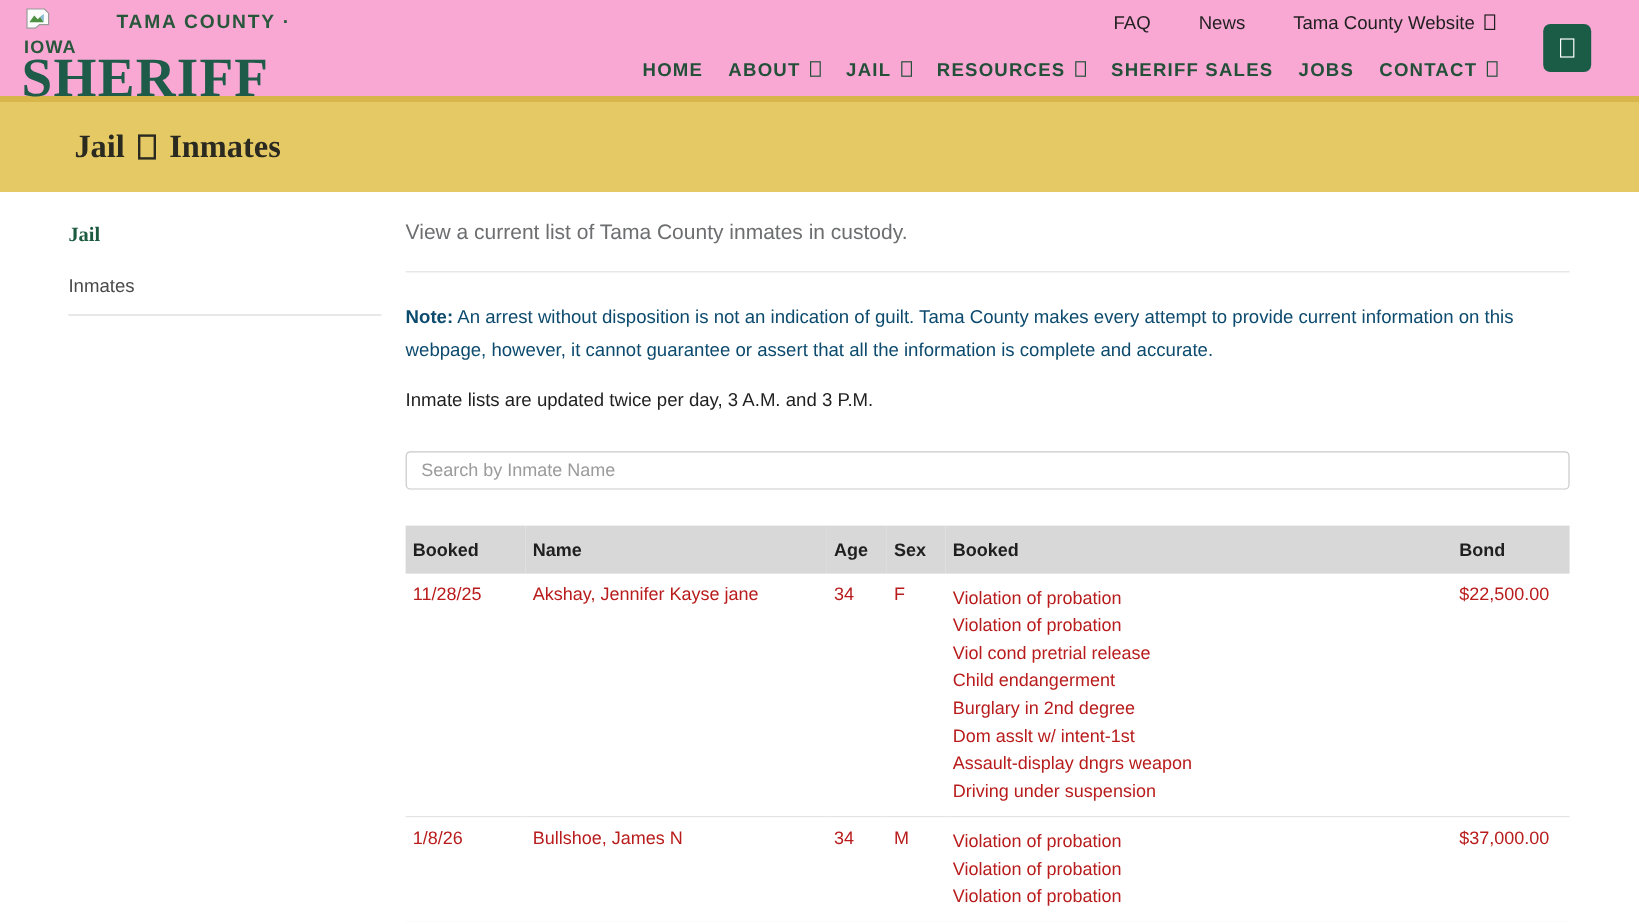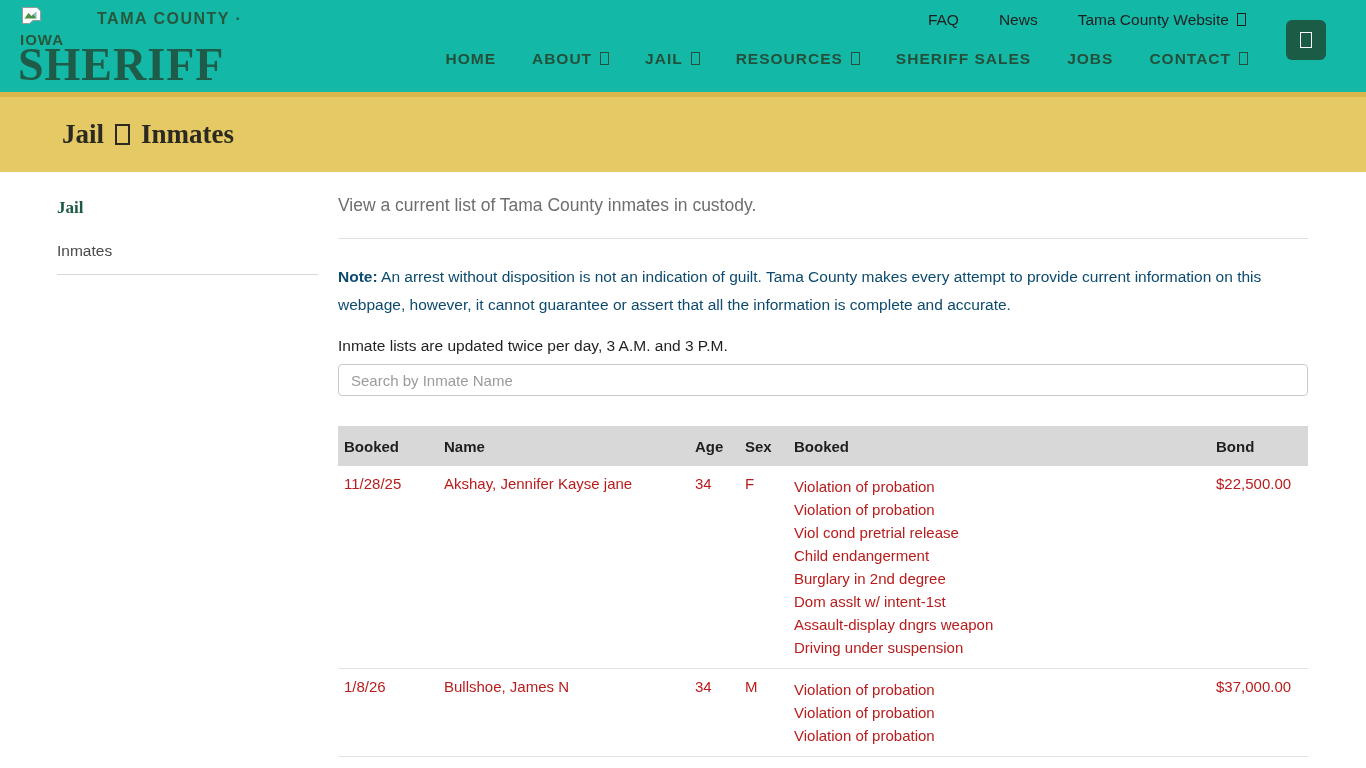"TAMA COUNTY ·" .header { background: #14b8a6 -> #f9a8d4; height: 92px -> 80px }
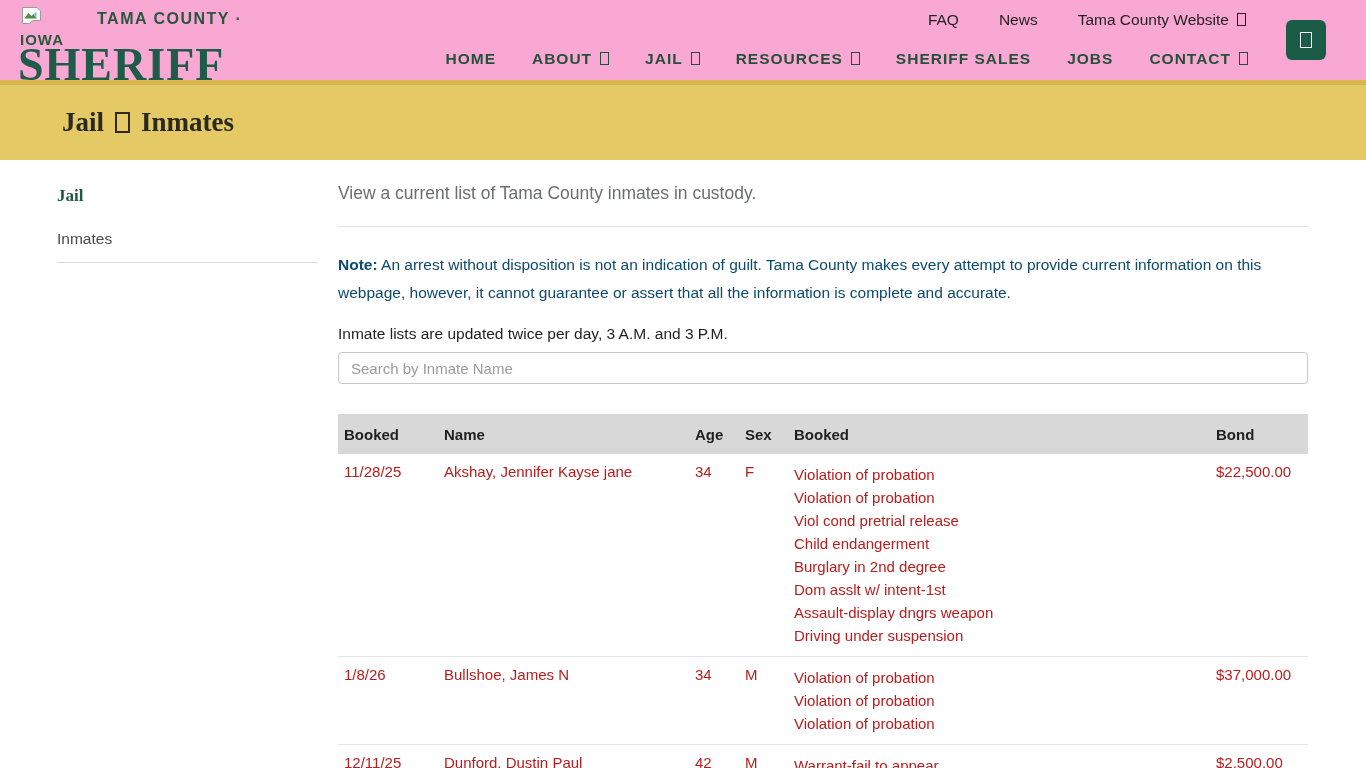"HOME" .main-nav { gap: 36px -> 21px }
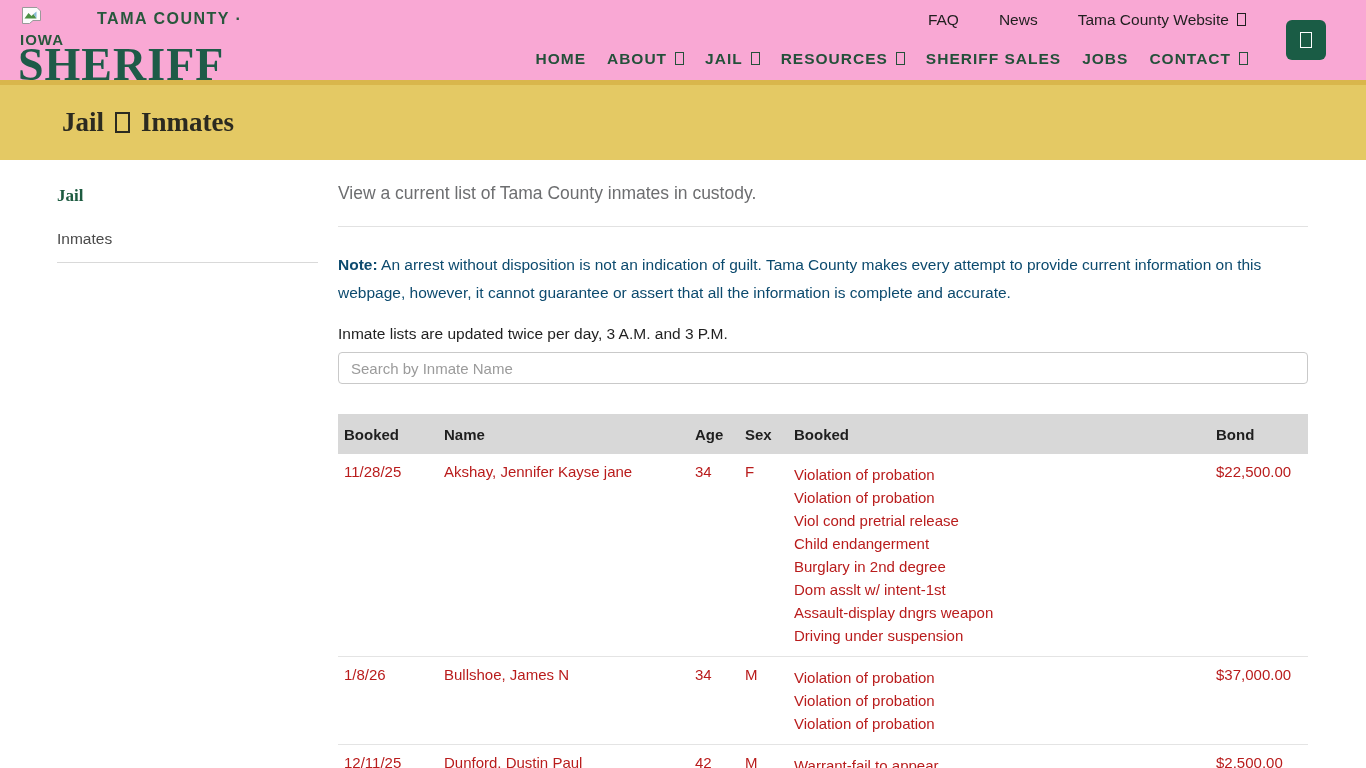"Search by Inmate Name" .search-input { margin-top: 9px -> 33px }
